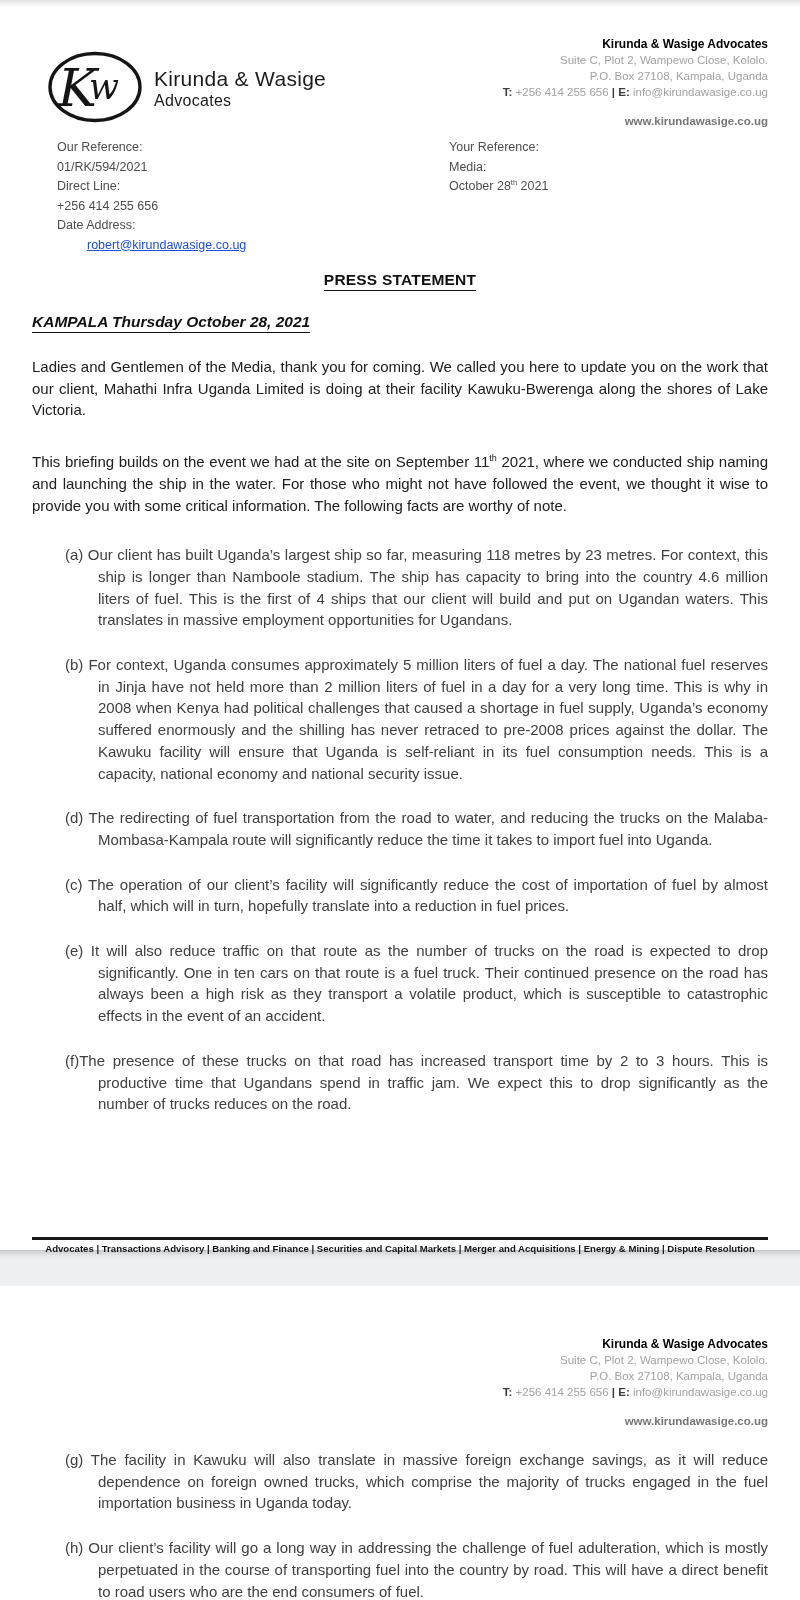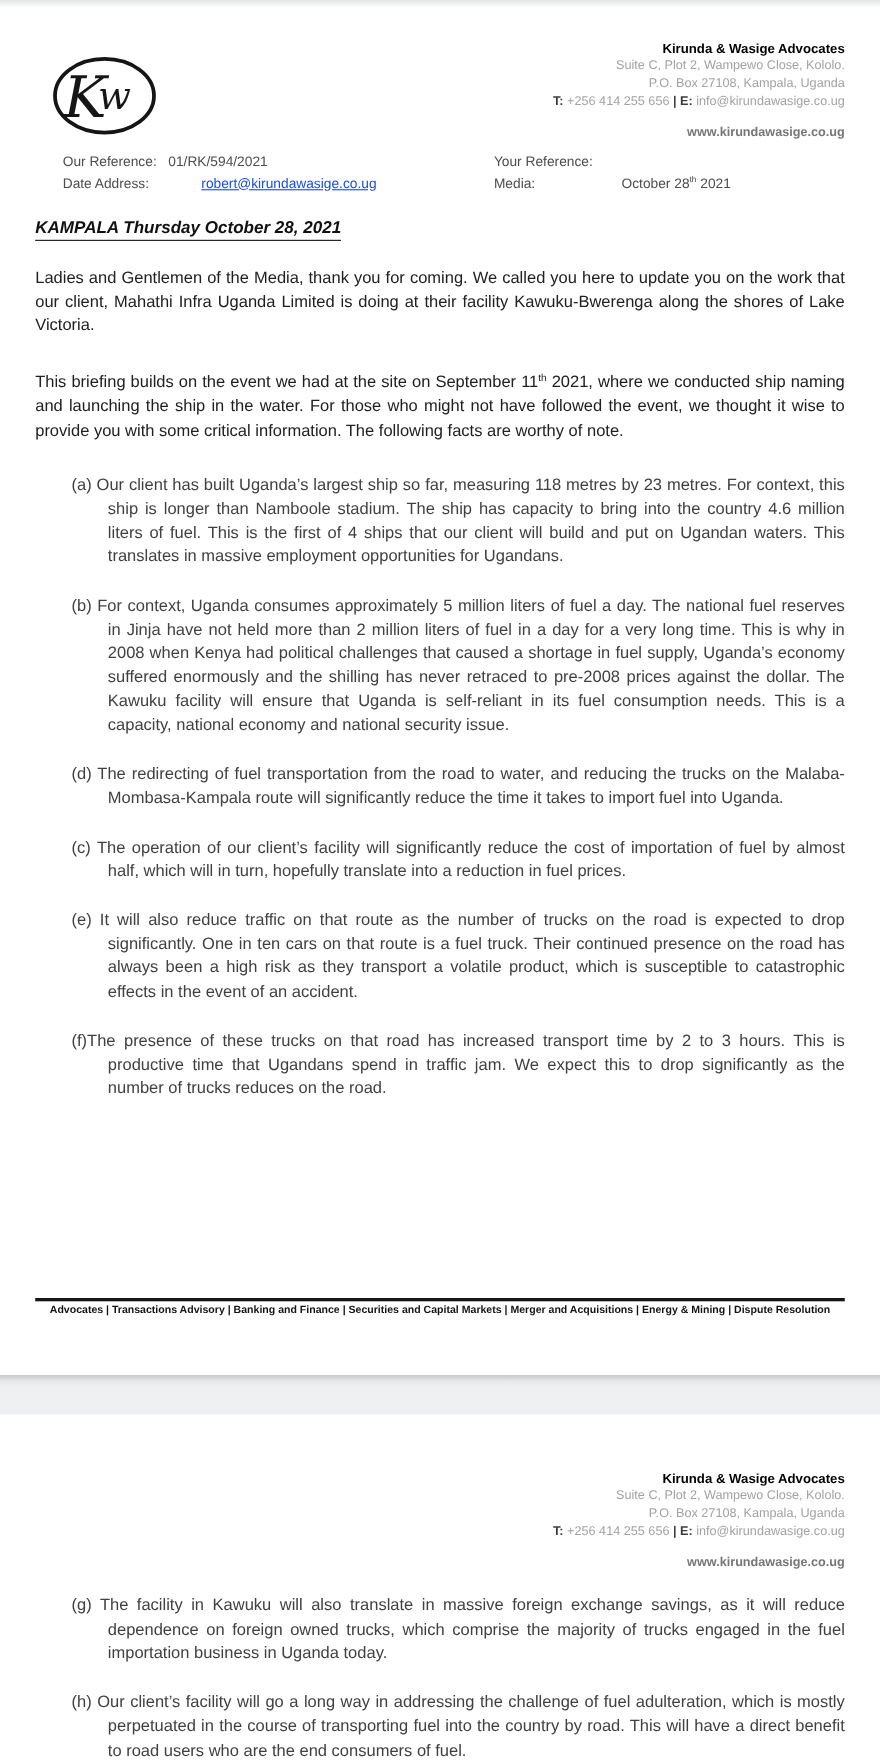"Kirunda & Wasige" div.logo-text { html: none -> <div> <div>Kirunda &amp; Wasige</div> <div>Advocates</div> </div> }
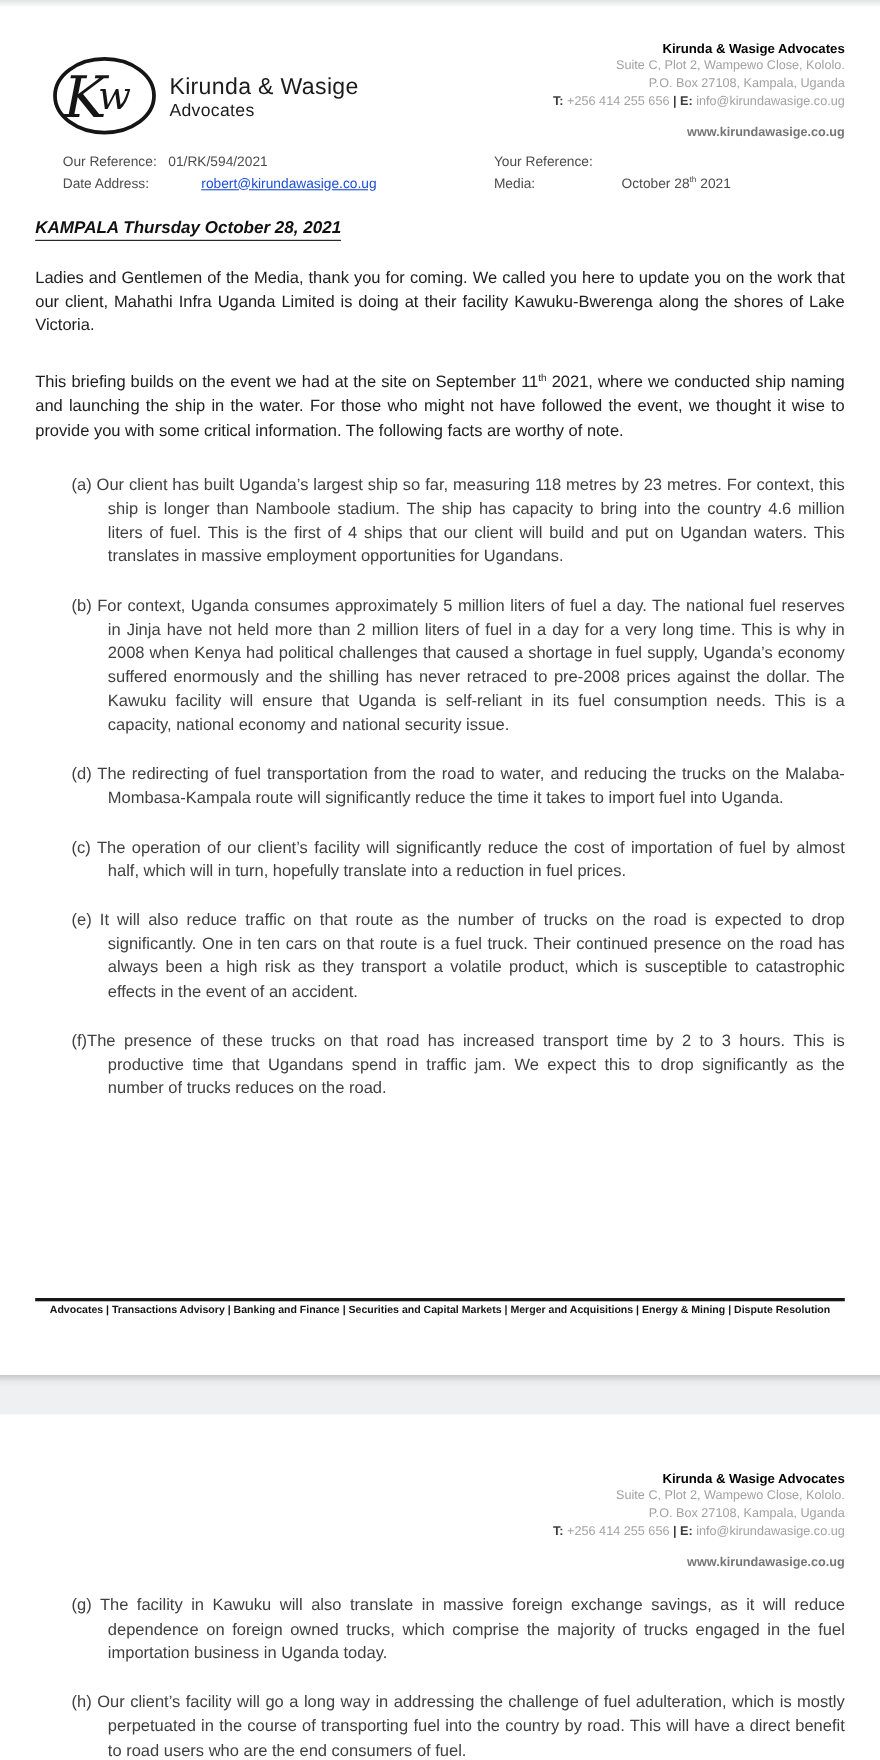"Our Reference:" .ref-row { flex-direction: none -> column }
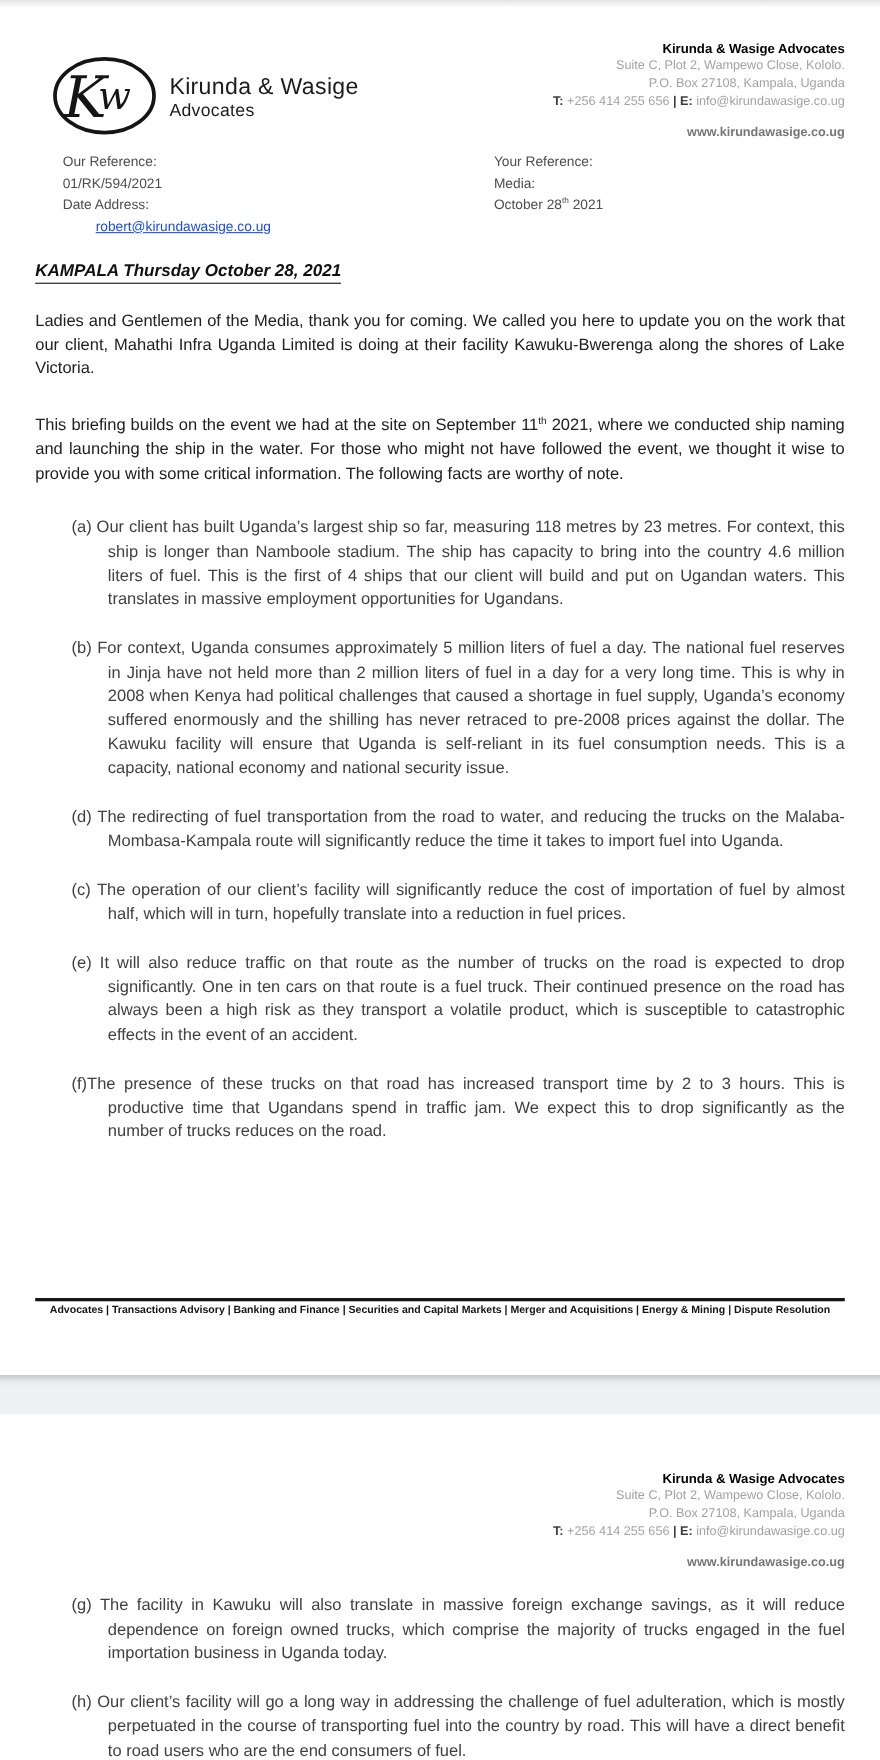"Direct Line:" div.ref-row { html: none -> <div> <span>Direct Line:</span> <span>+256 414 255 656</span> </div> }
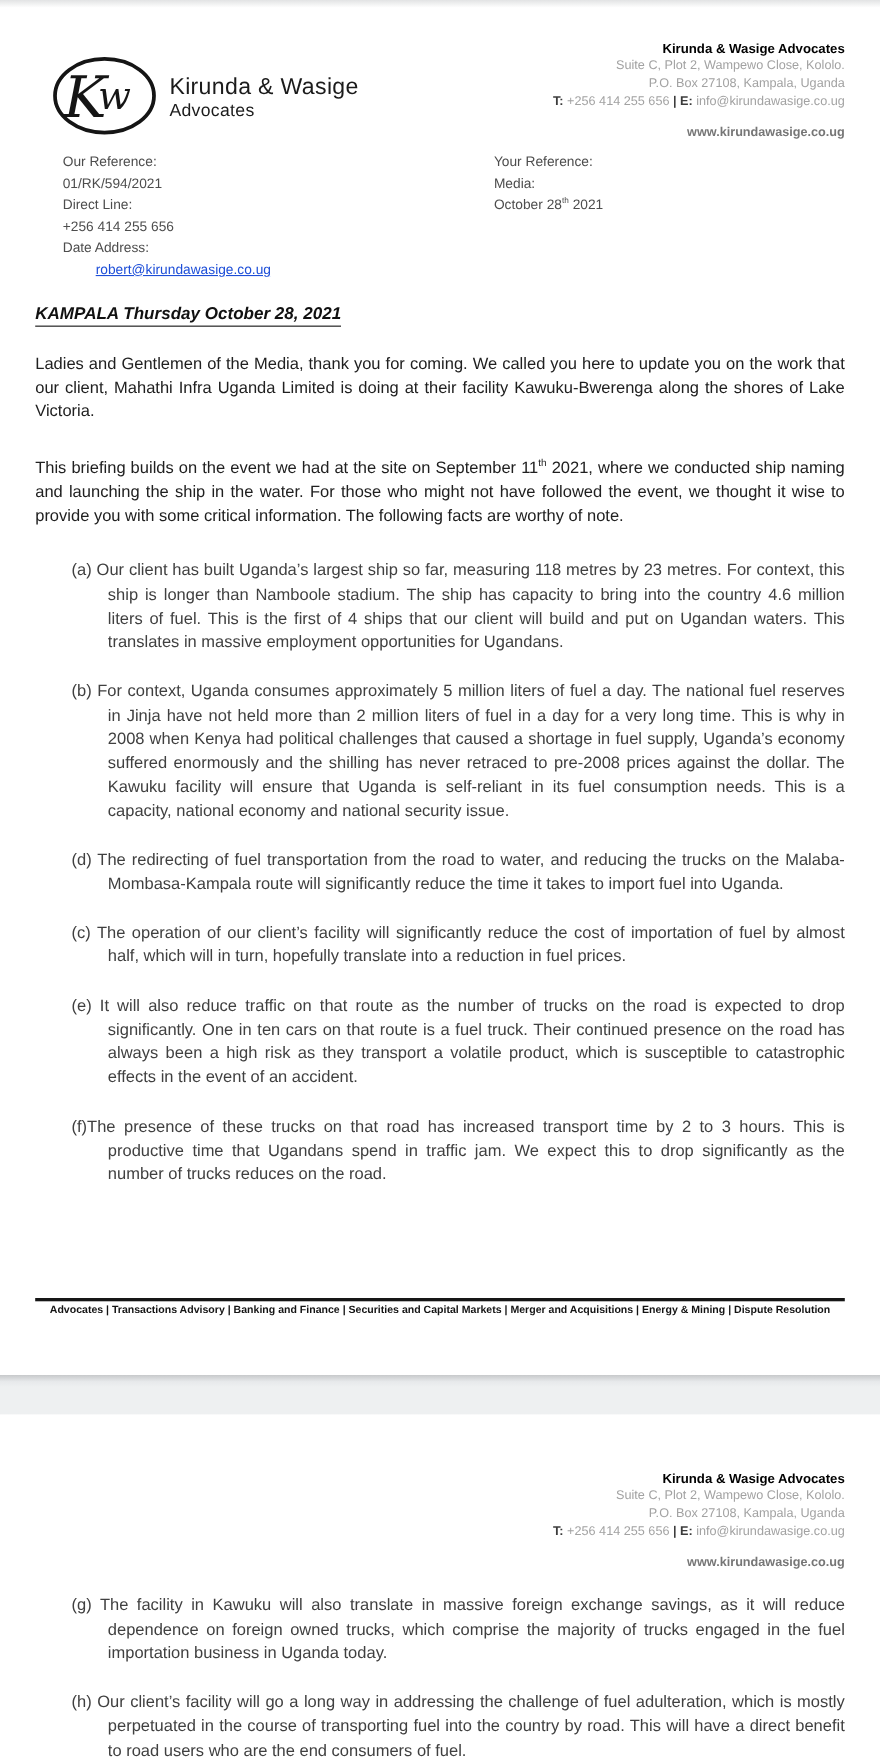"PRESS STATEMENT" div.title-wrap { html: none -> <div><span>PRESS STATEMENT</span></div> }
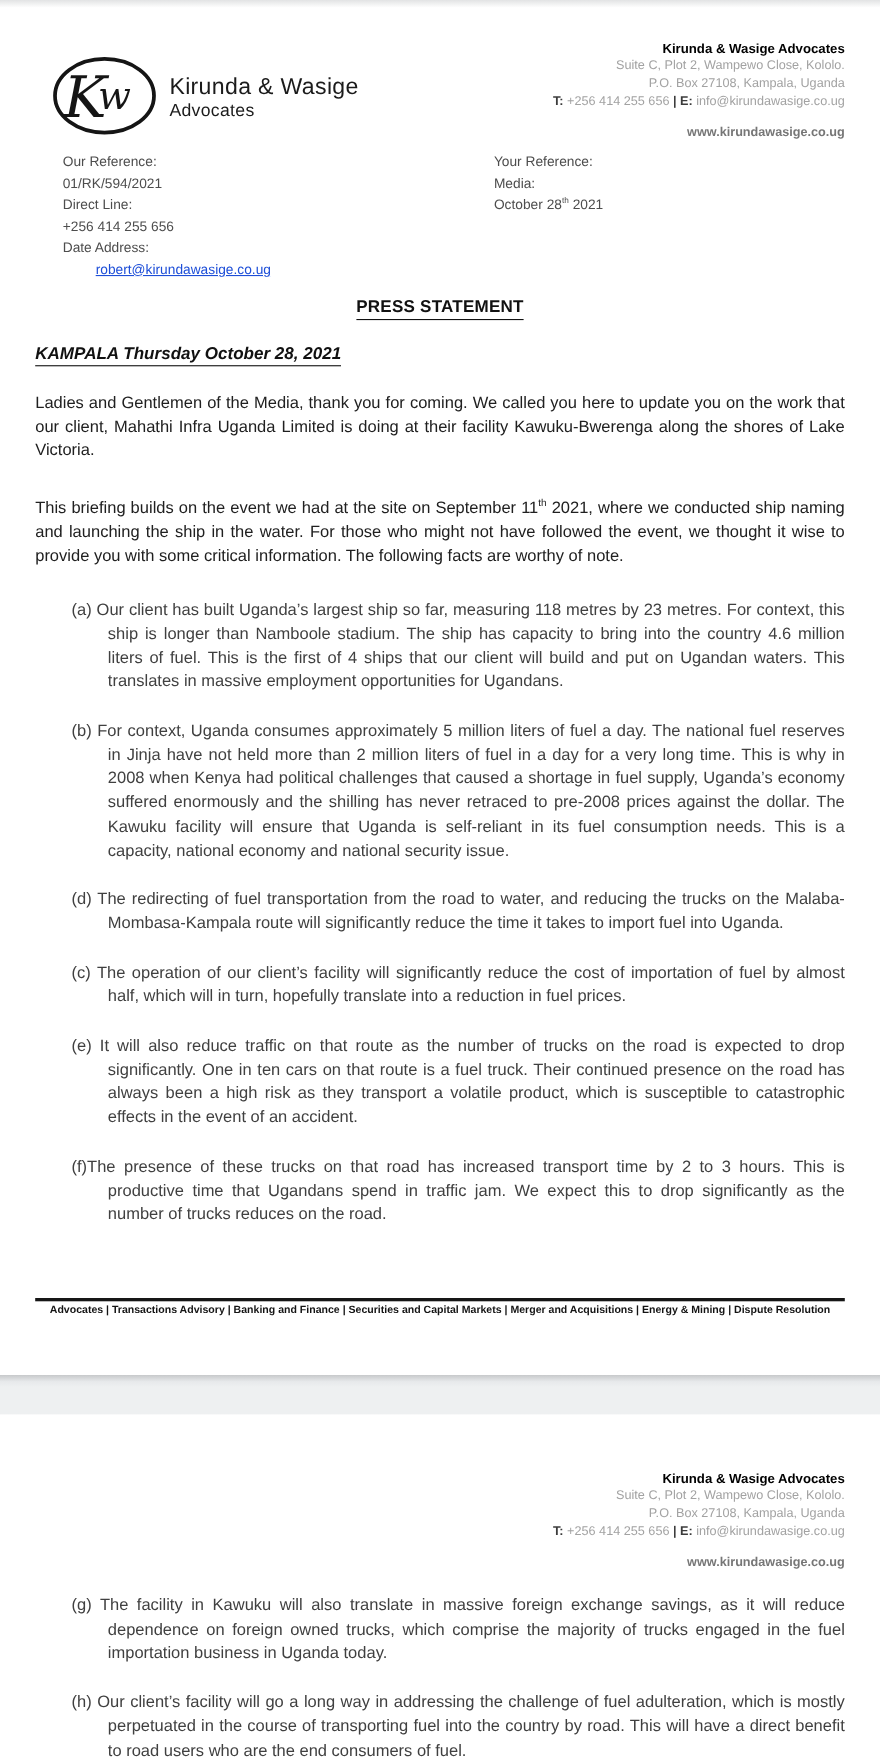"Advocates | Transactions Advisory |" .footer { top: 1180px -> 1237px }
